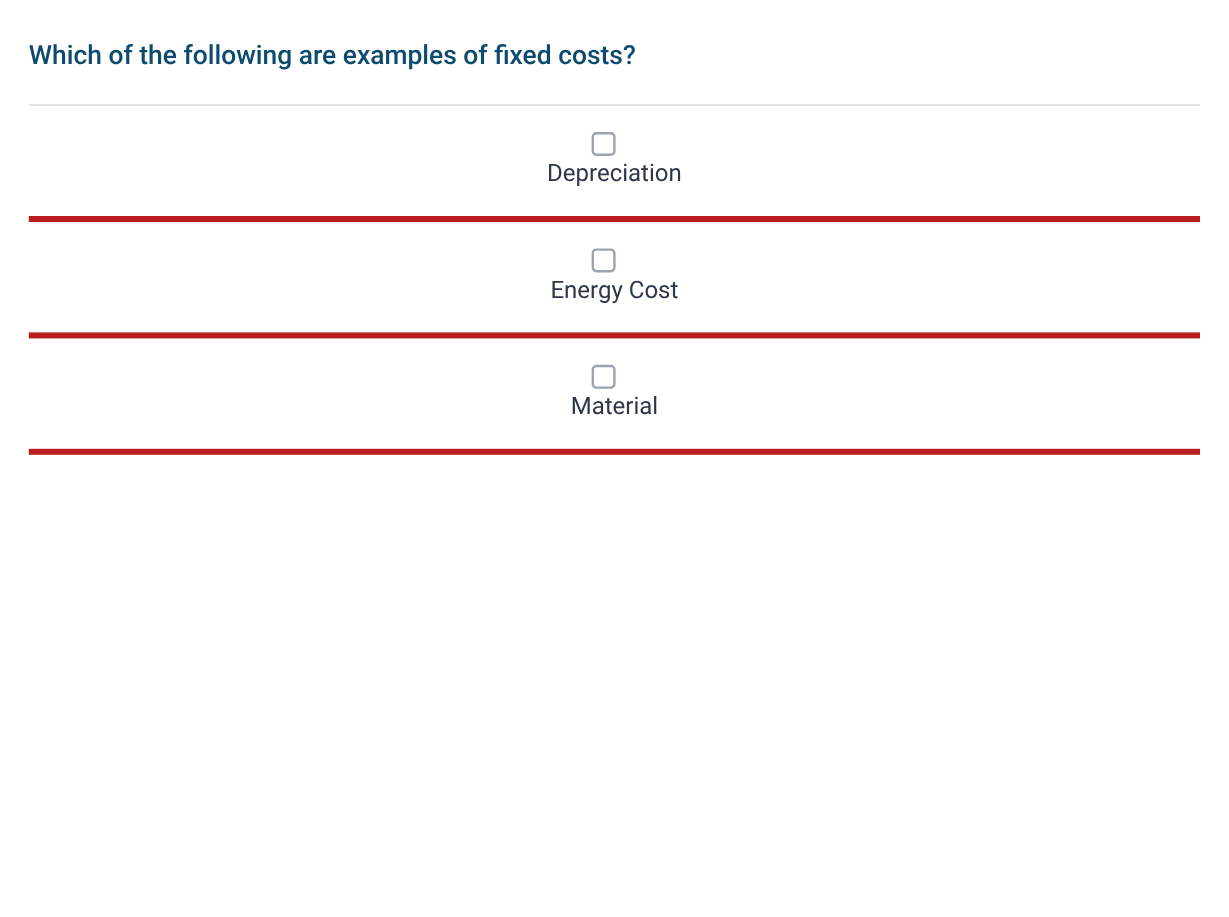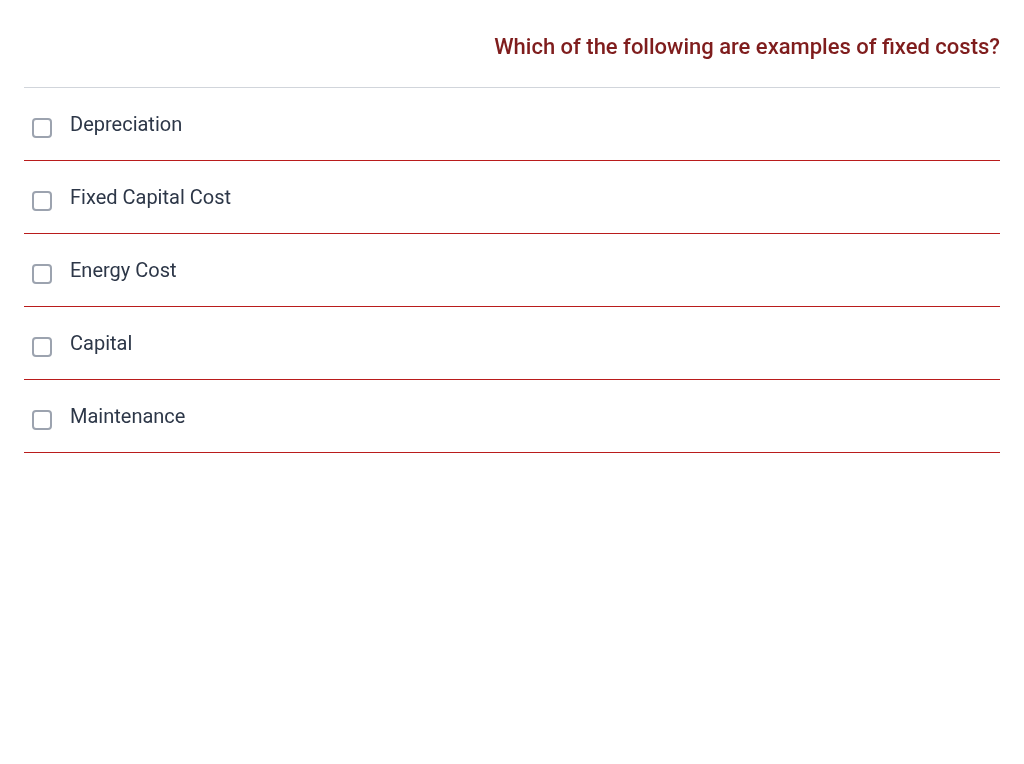"Which of the following are" .question-title { color: #7f1d1d -> #0c4a6e; text-align: right -> none }
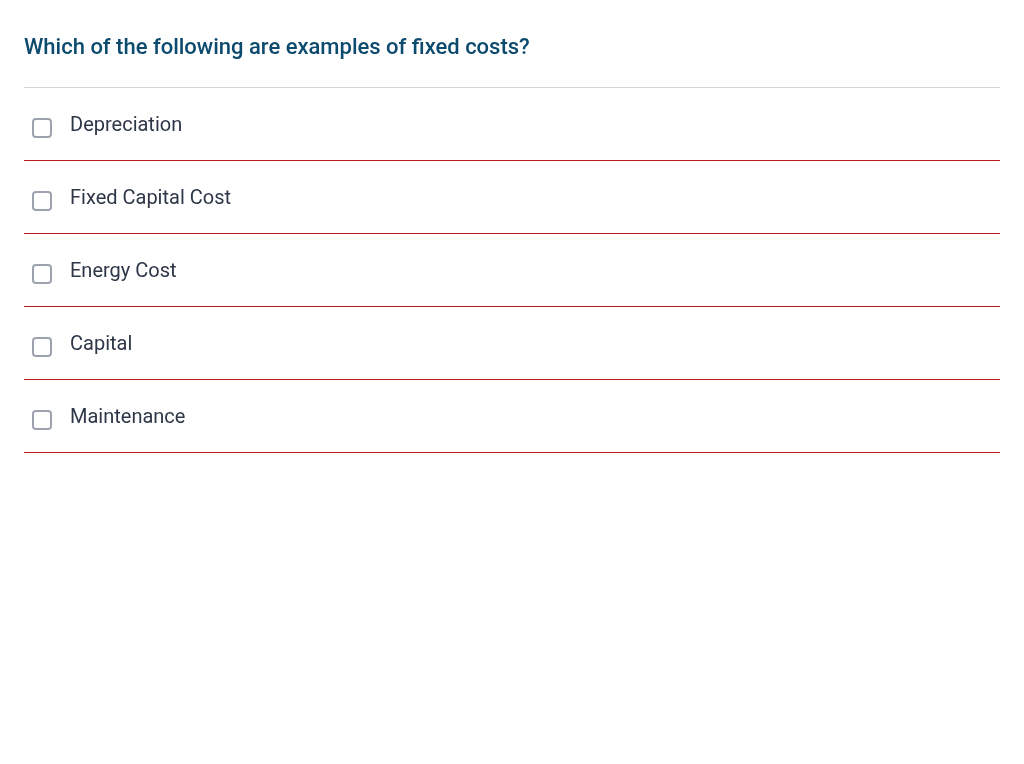"Depreciation" .option-item { align-items: flex-end -> center; border-bottom: 1px solid #b91c1c -> 5px solid #b91c1c; flex-direction: none -> column }
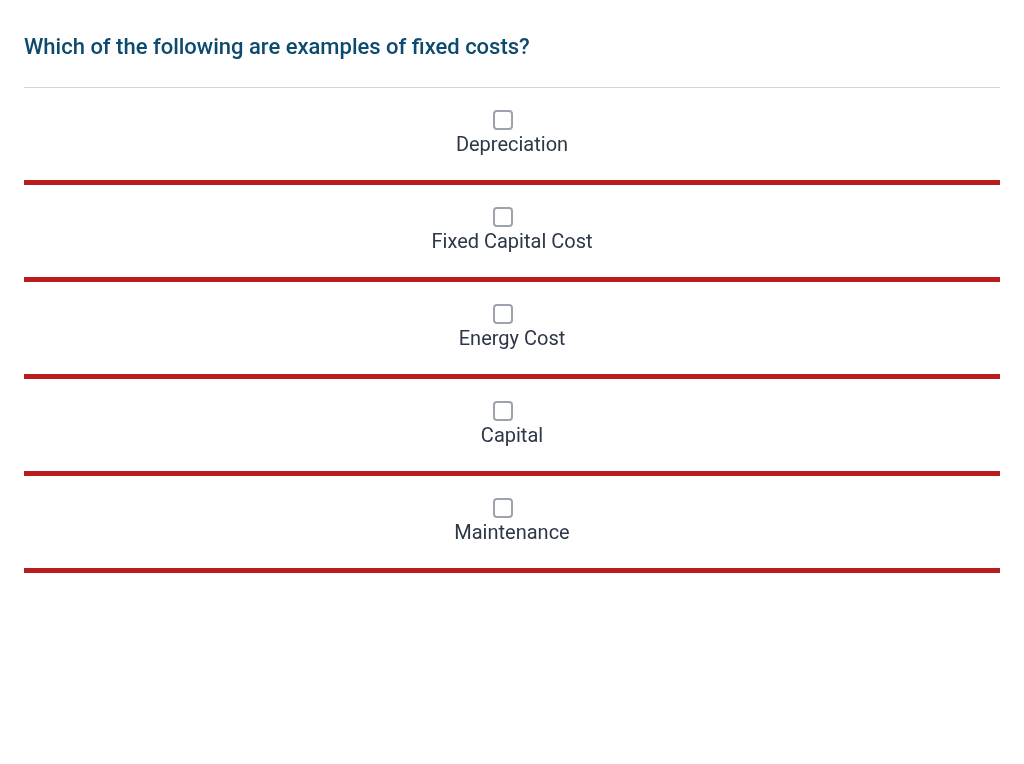"Fixed Capital Cost" li.option-item { html: <li> <label> <input> </label> <label>Fixed Capital Cost</label> </li> -> none }
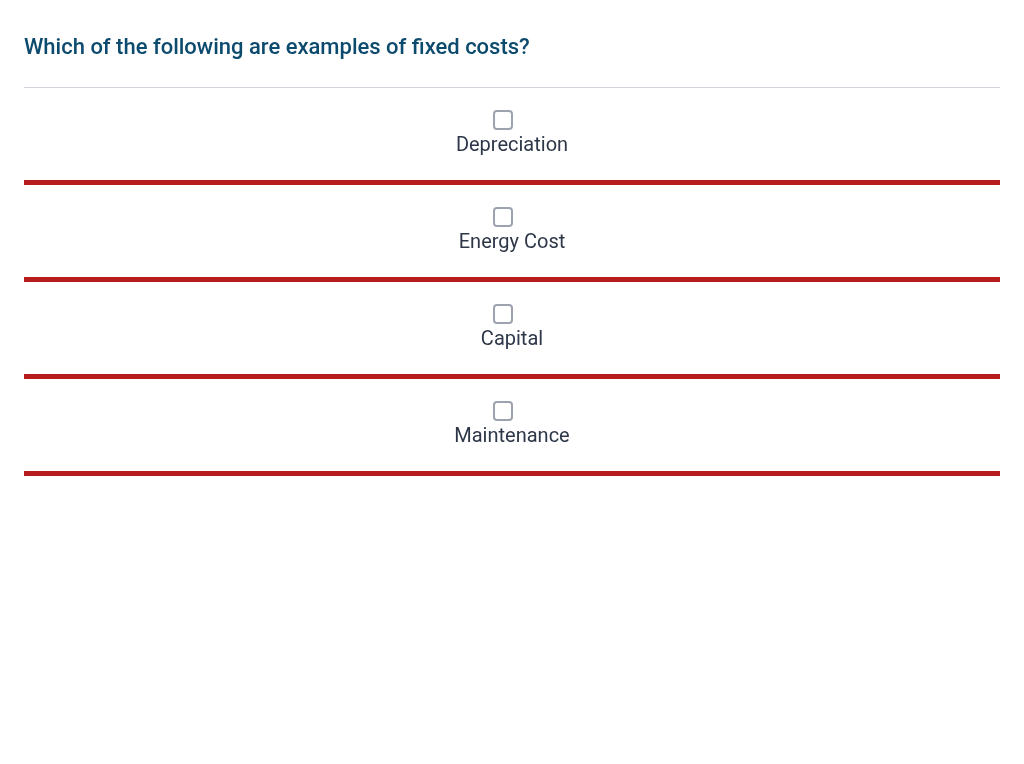"Capital" label.option-label { text: Capital -> Material }
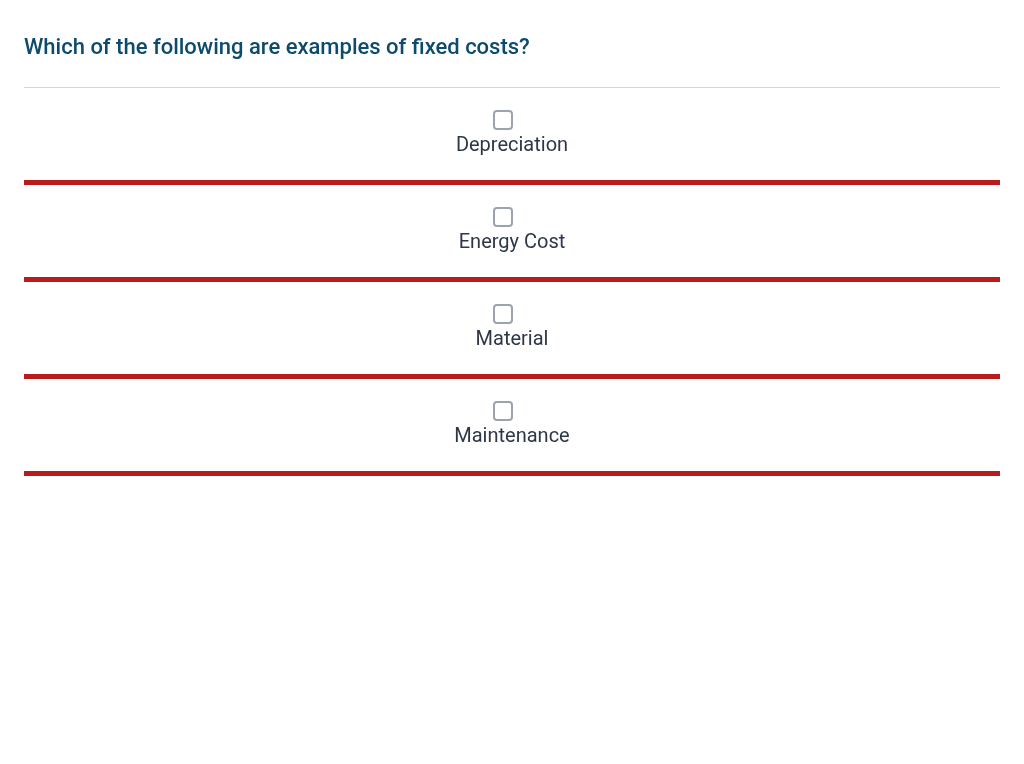"Maintenance" li.option-item { html: <li> <label> <input> </label> <label>Maintenance</label> </li> -> none }
